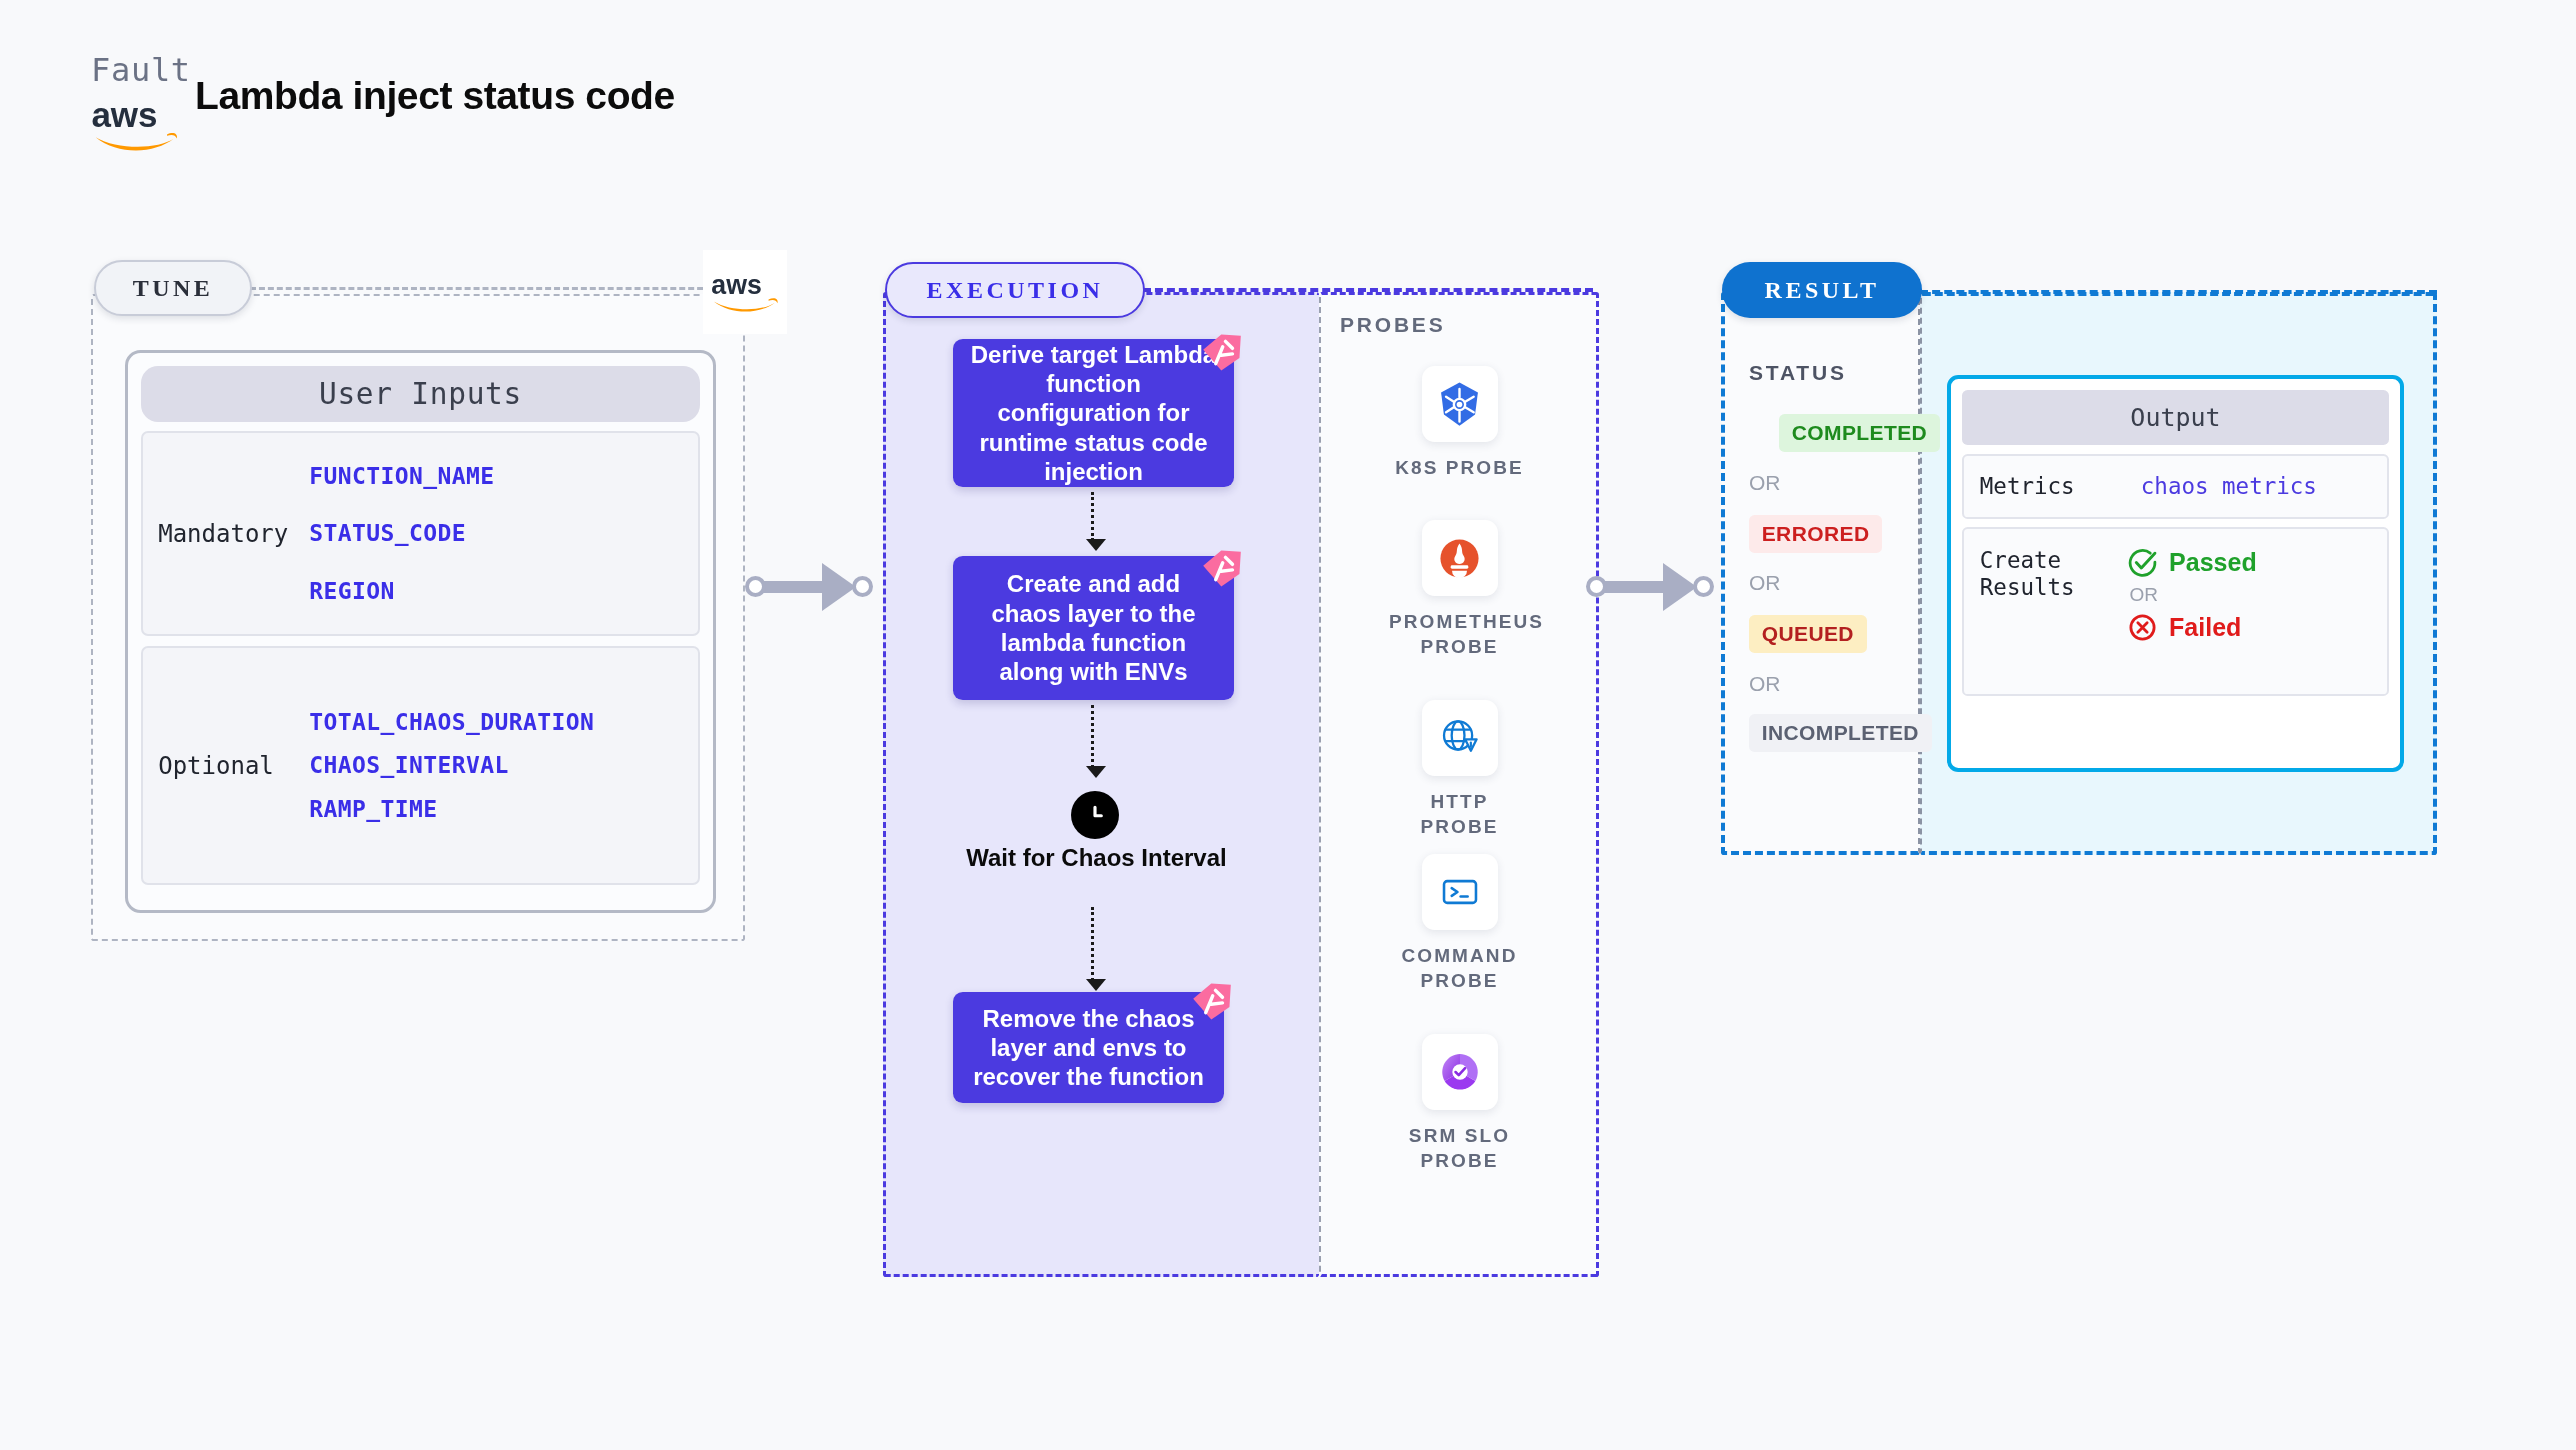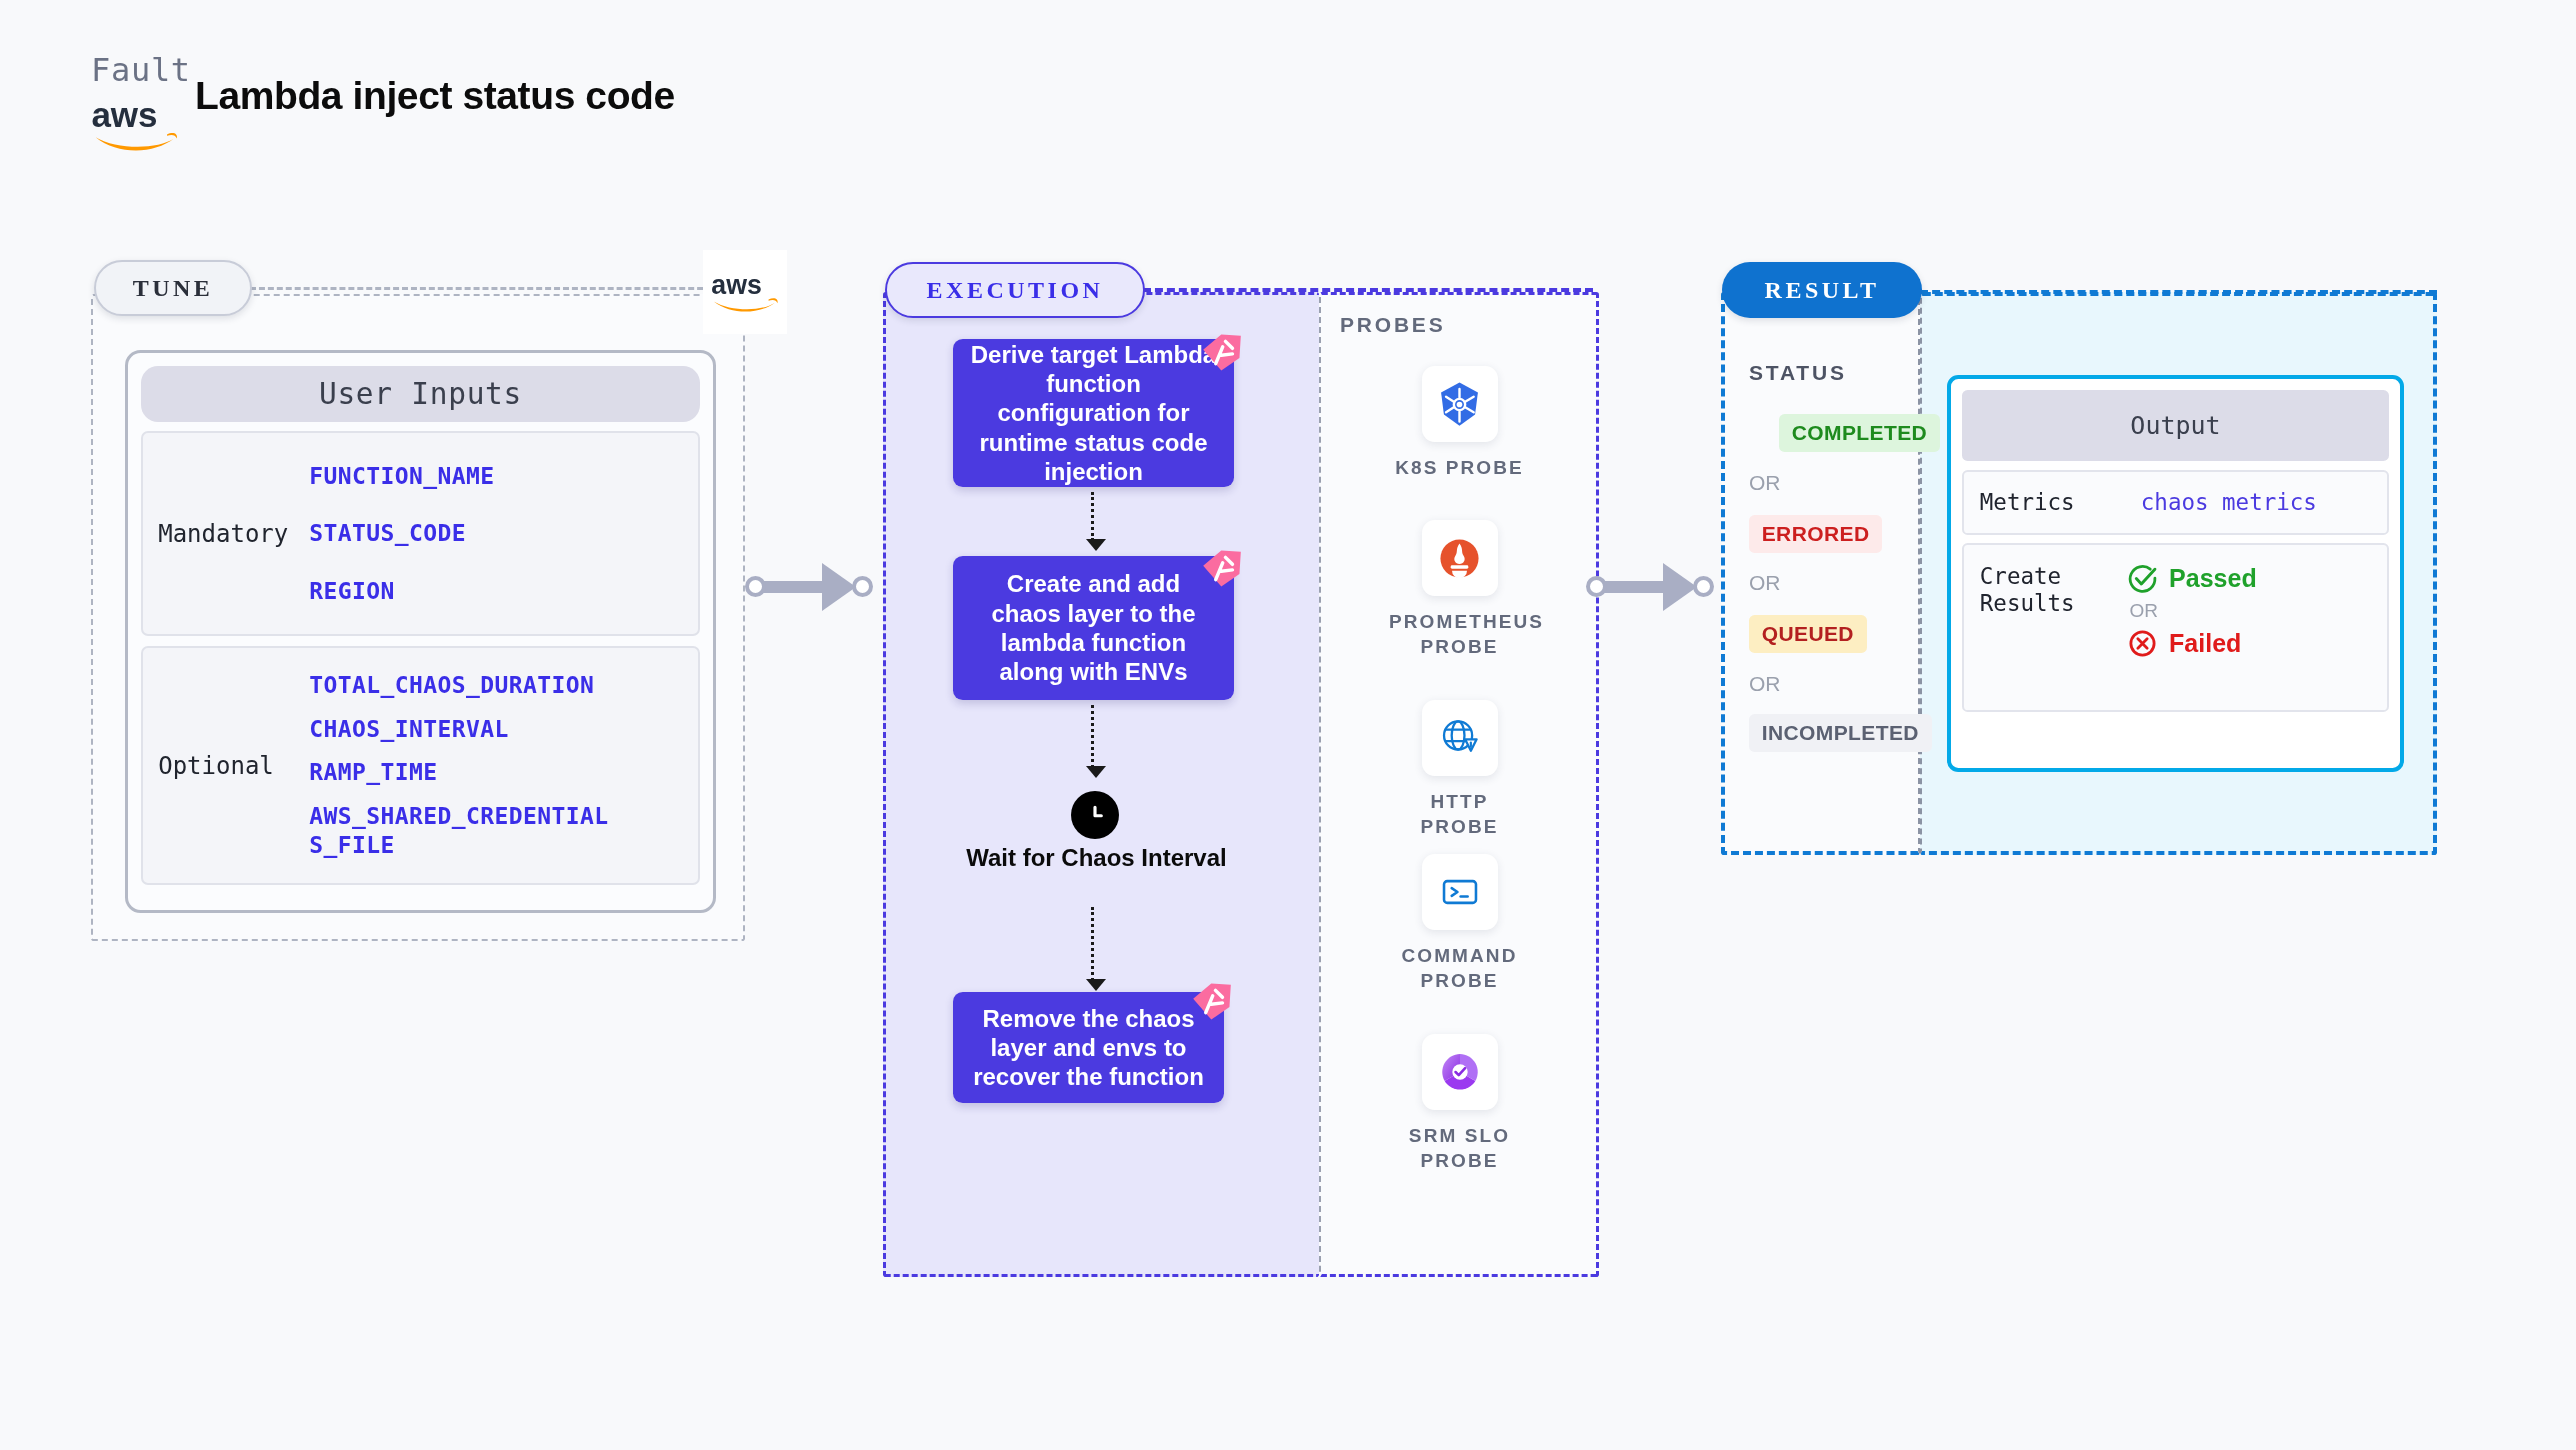"Output" #output-head { height: 71px -> 55px }
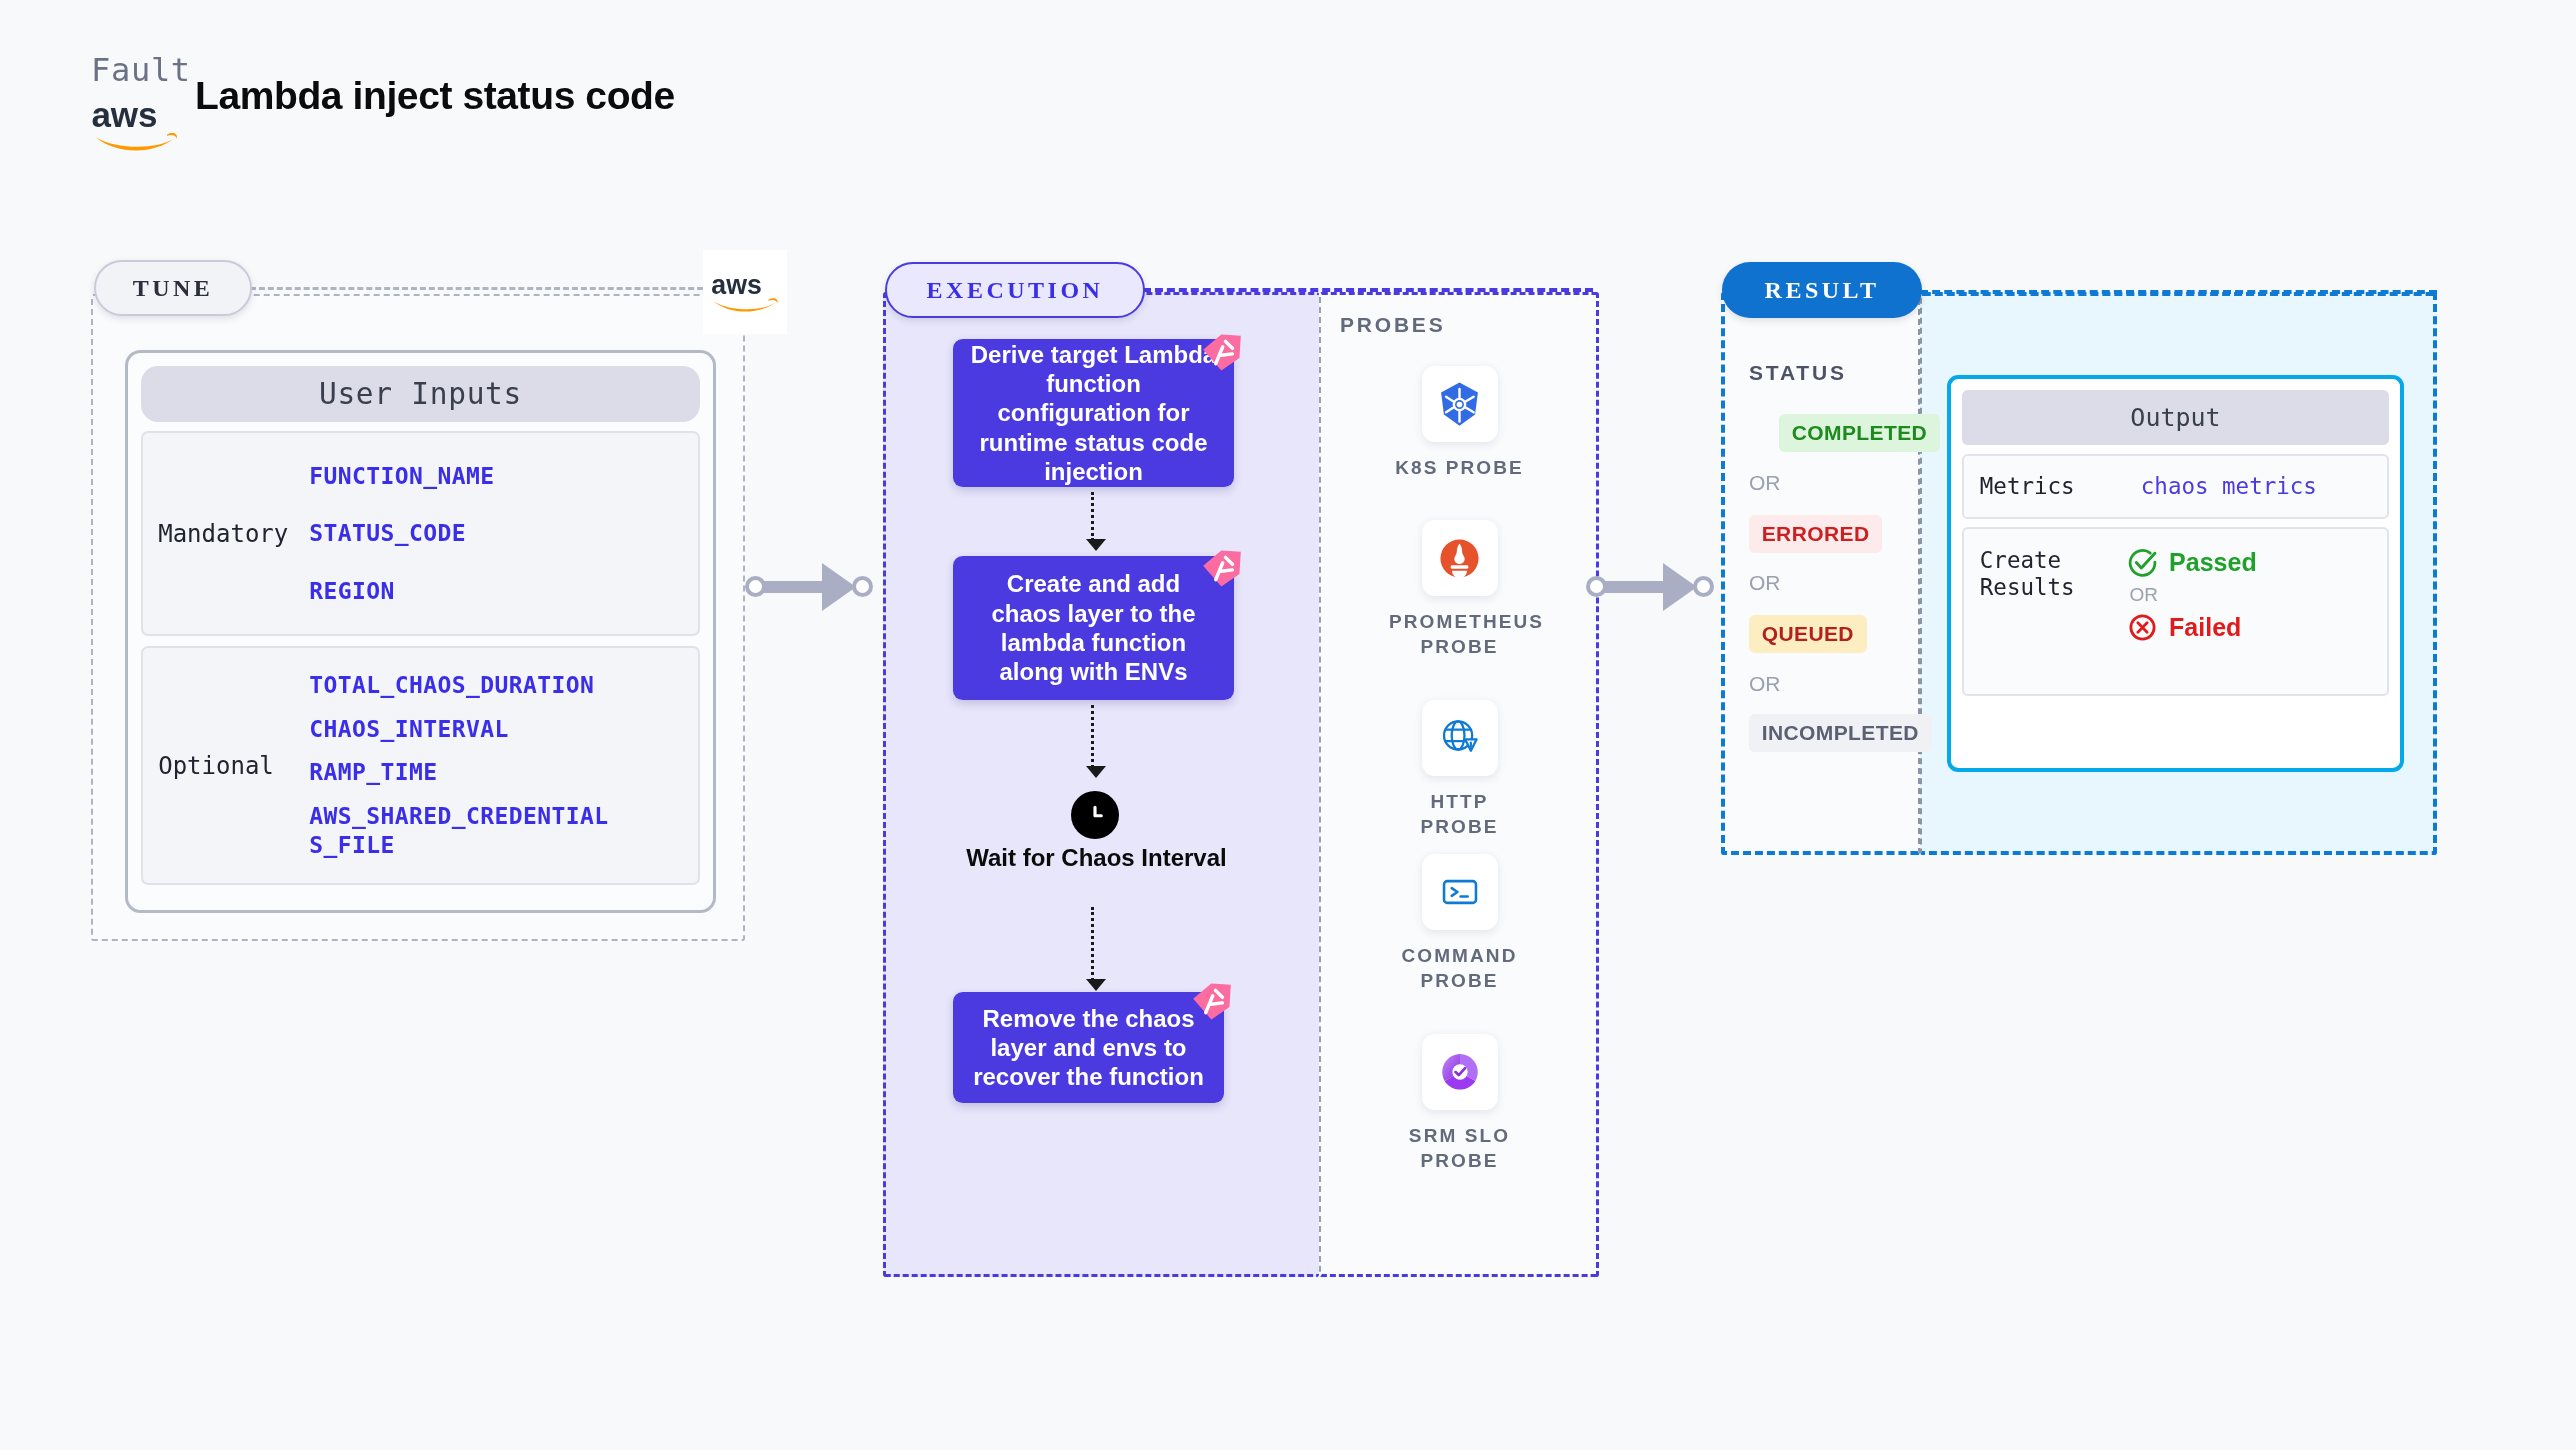"AWS_SHARED_CREDENTIALS_FILE" span { html: <span>AWS_SHARED_CREDENTIALS_FILE</span> -> none }
